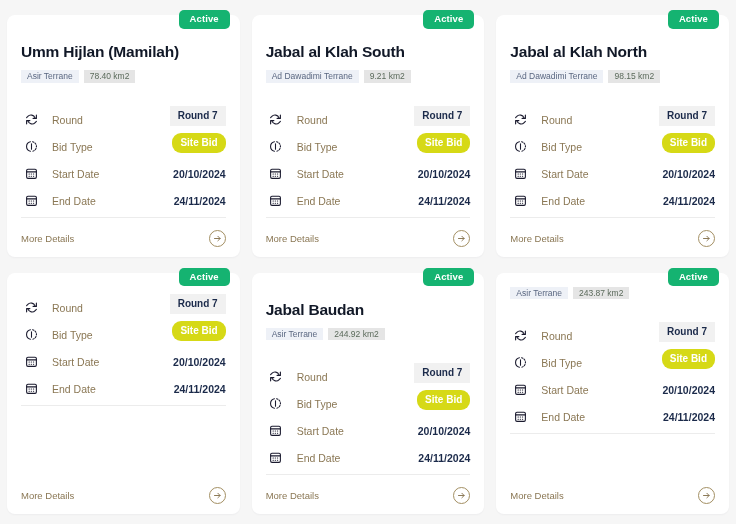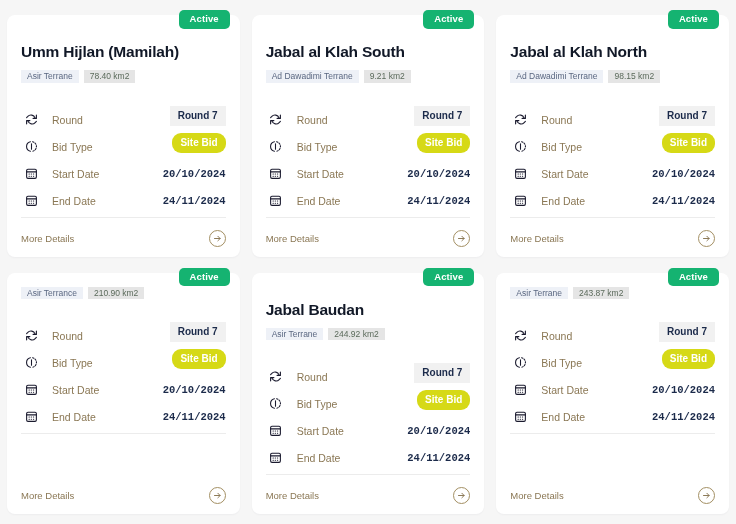"20/10/2024" .row-value { font-family: Liberation Mono, monospace -> none }
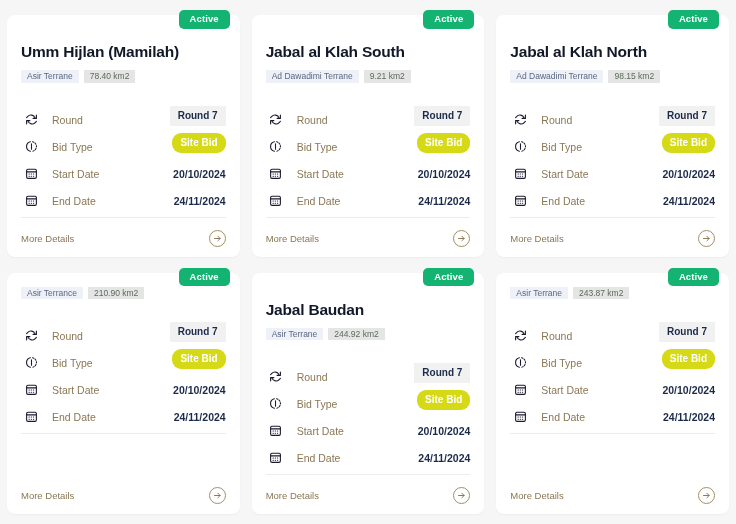"Asir Terrance" div.chips { html: <div> <span>Asir Terrance</span> <span>210.90 km2</span> </div> -> none }
